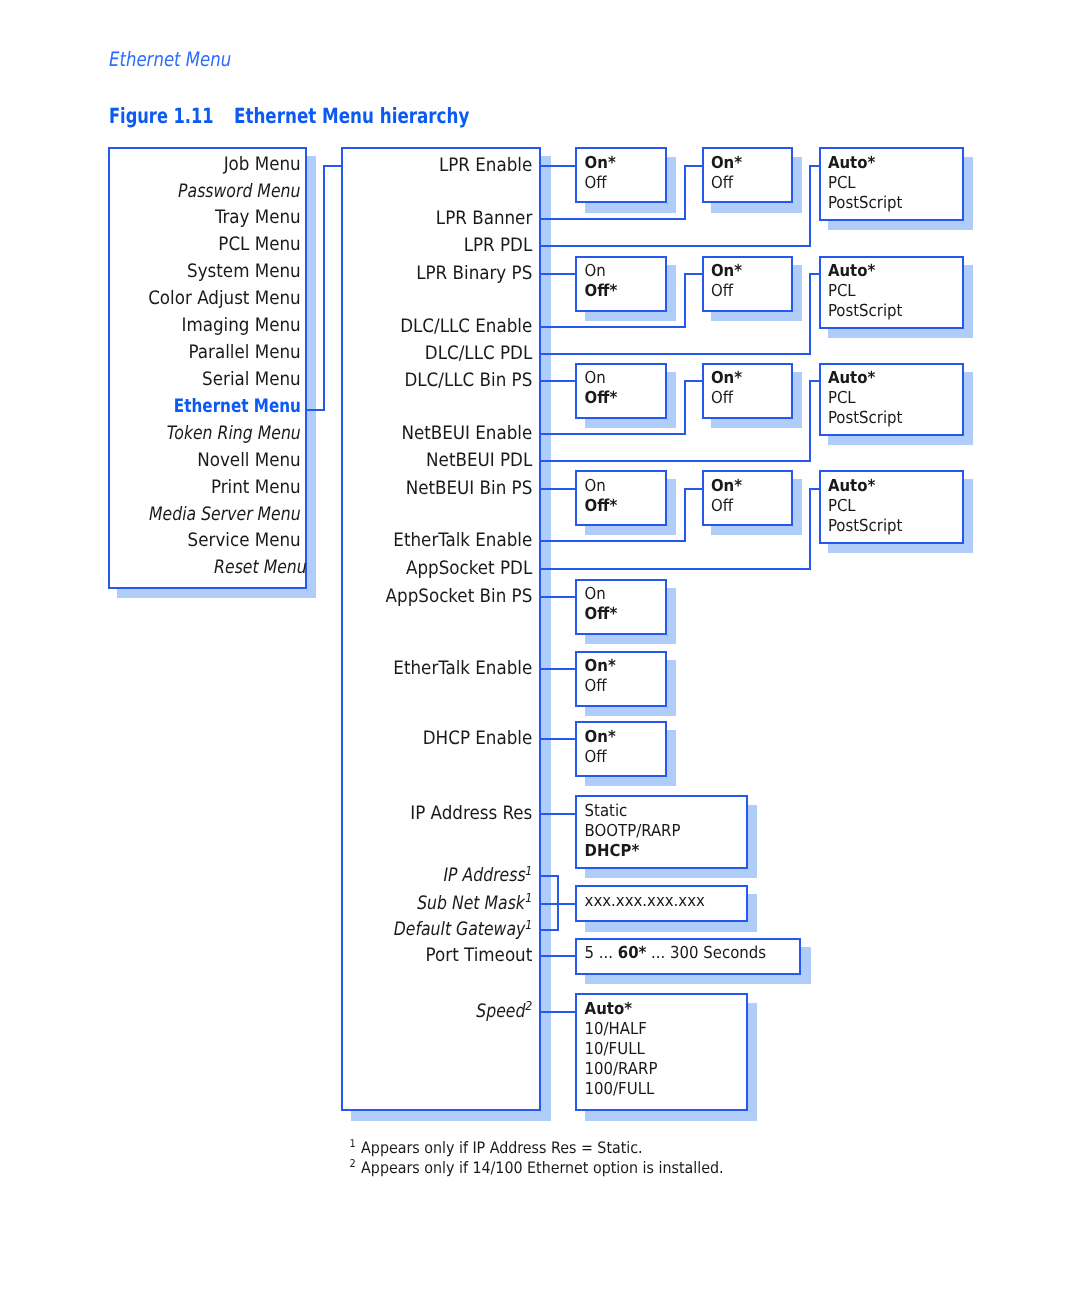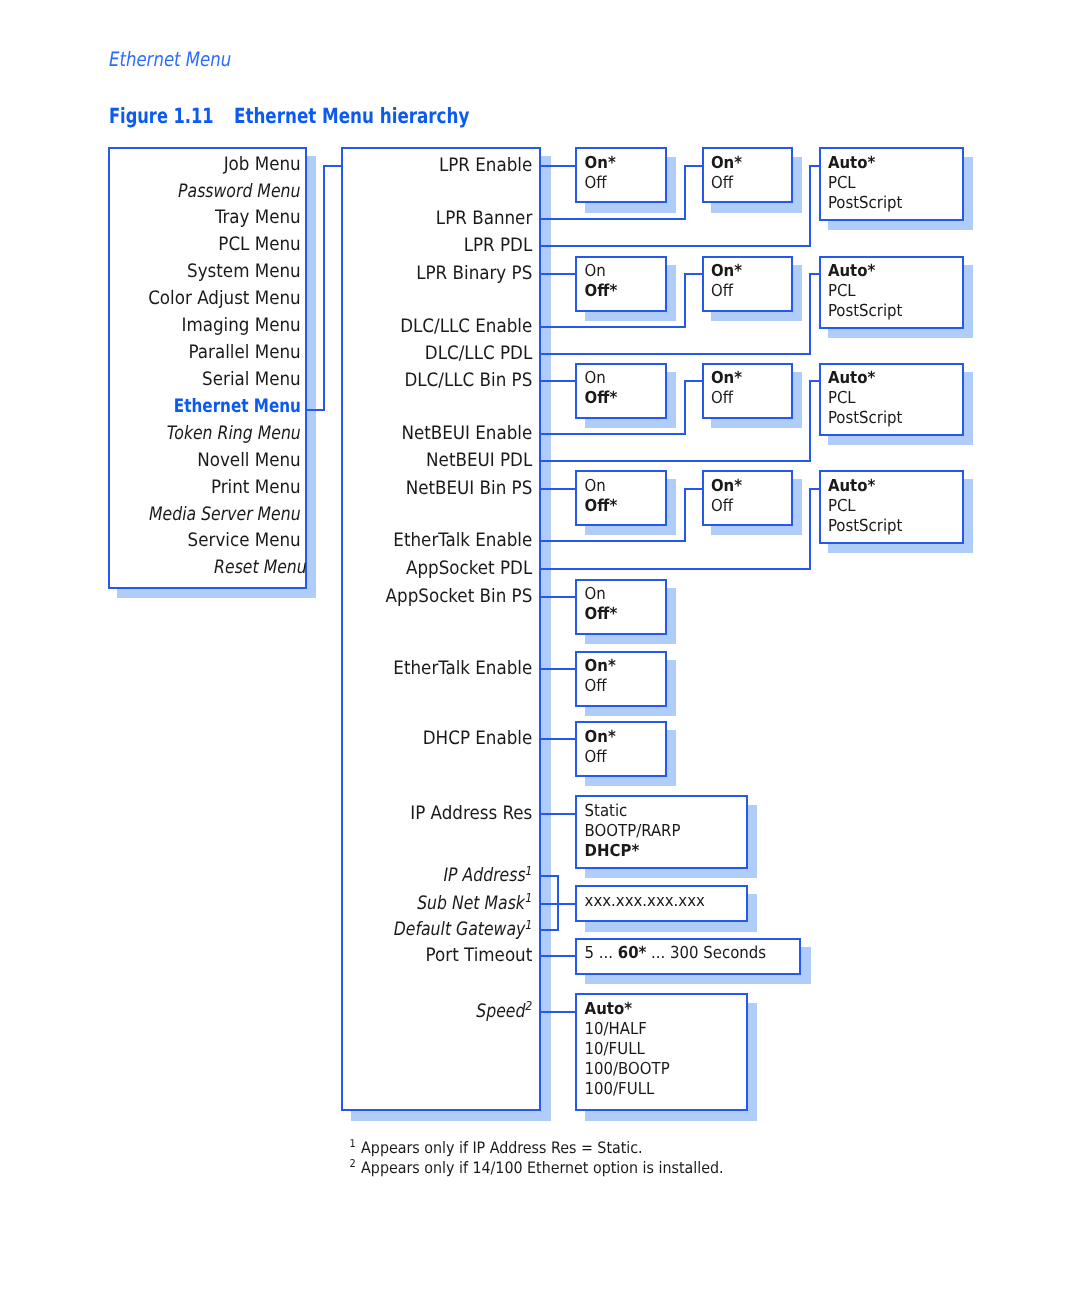"100/BOOTP" div.opt { text: 100/BOOTP -> 100/RARP }
